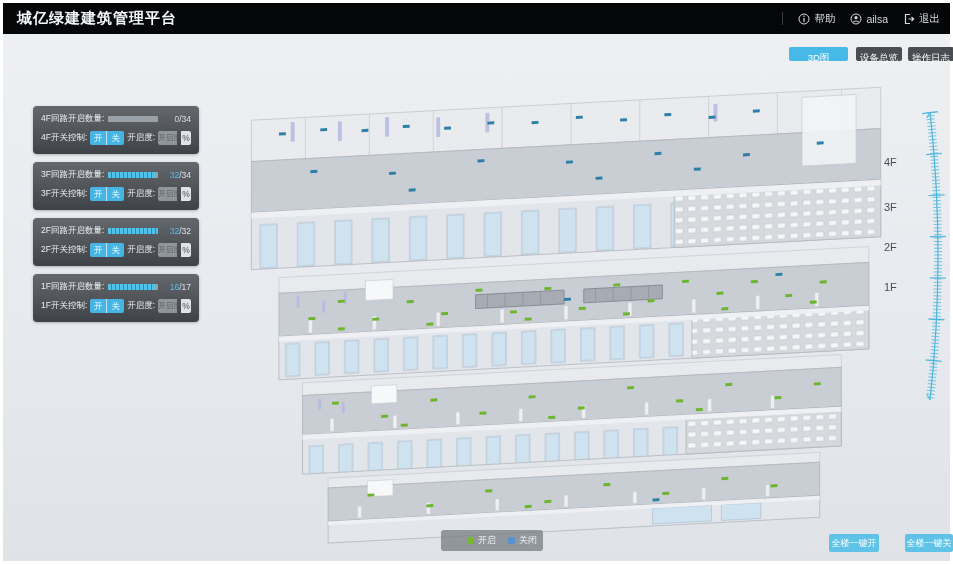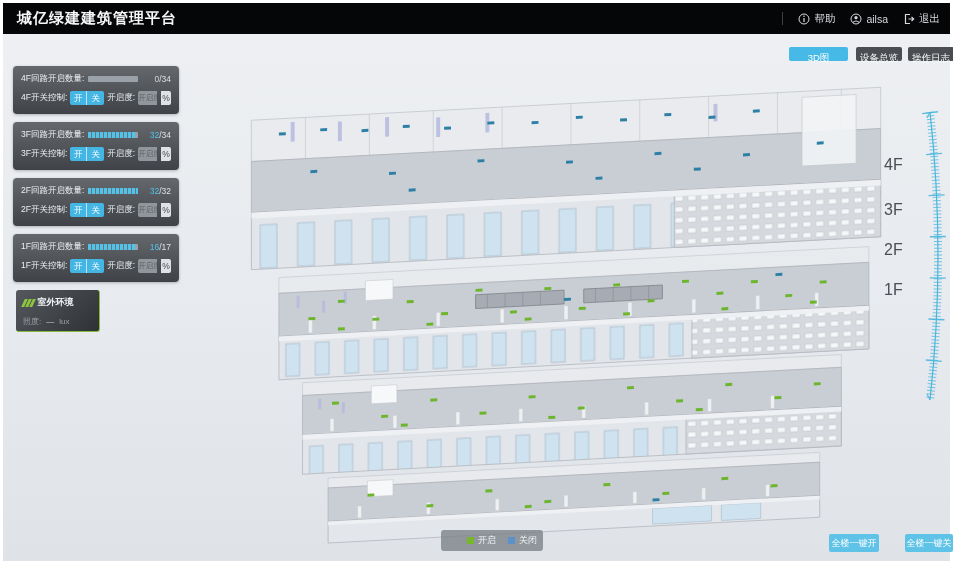"4F回路开启数量:" .floor-panel { left: 10px -> 30px; margin-top: none -> 40px }
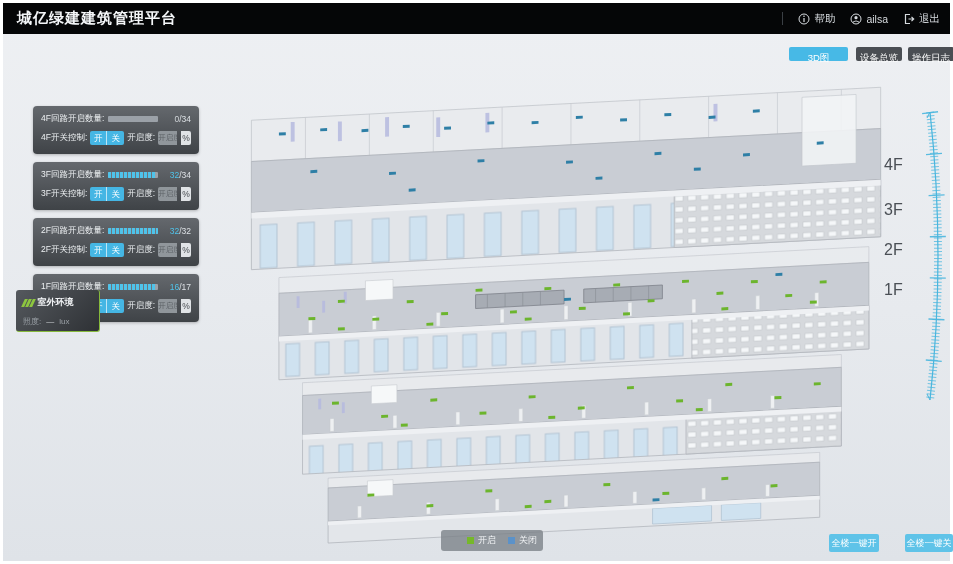"4F" .floor-label { font-size: 16px -> 11px }
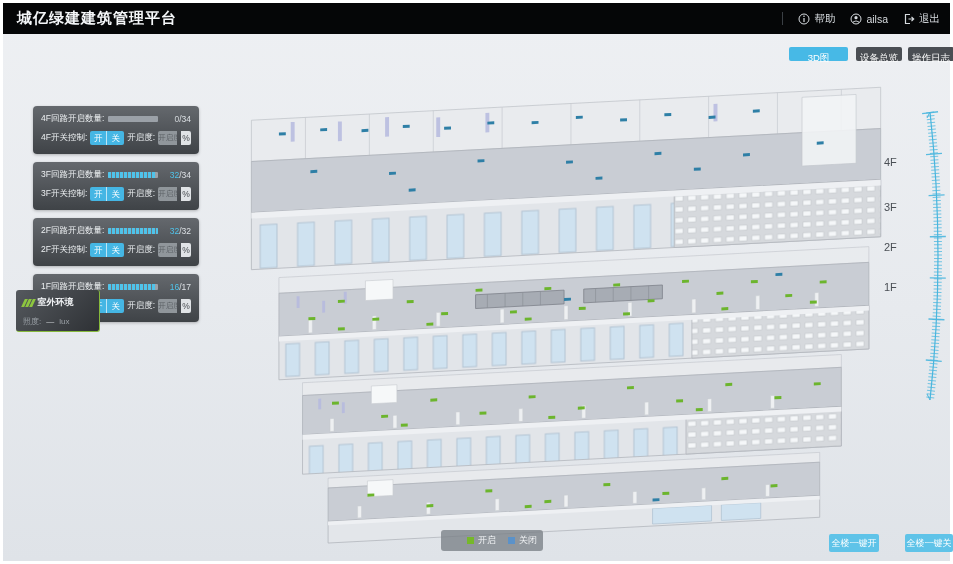"室外环境" div.outdoor-panel { html: <div> <div> <div> <div></div> <div></div> <div></div> </div> <span>室外环境</span> </div> <div> <span>照度:</span> <span>—</span> <span>lux</span> </div> </div> -> none }
